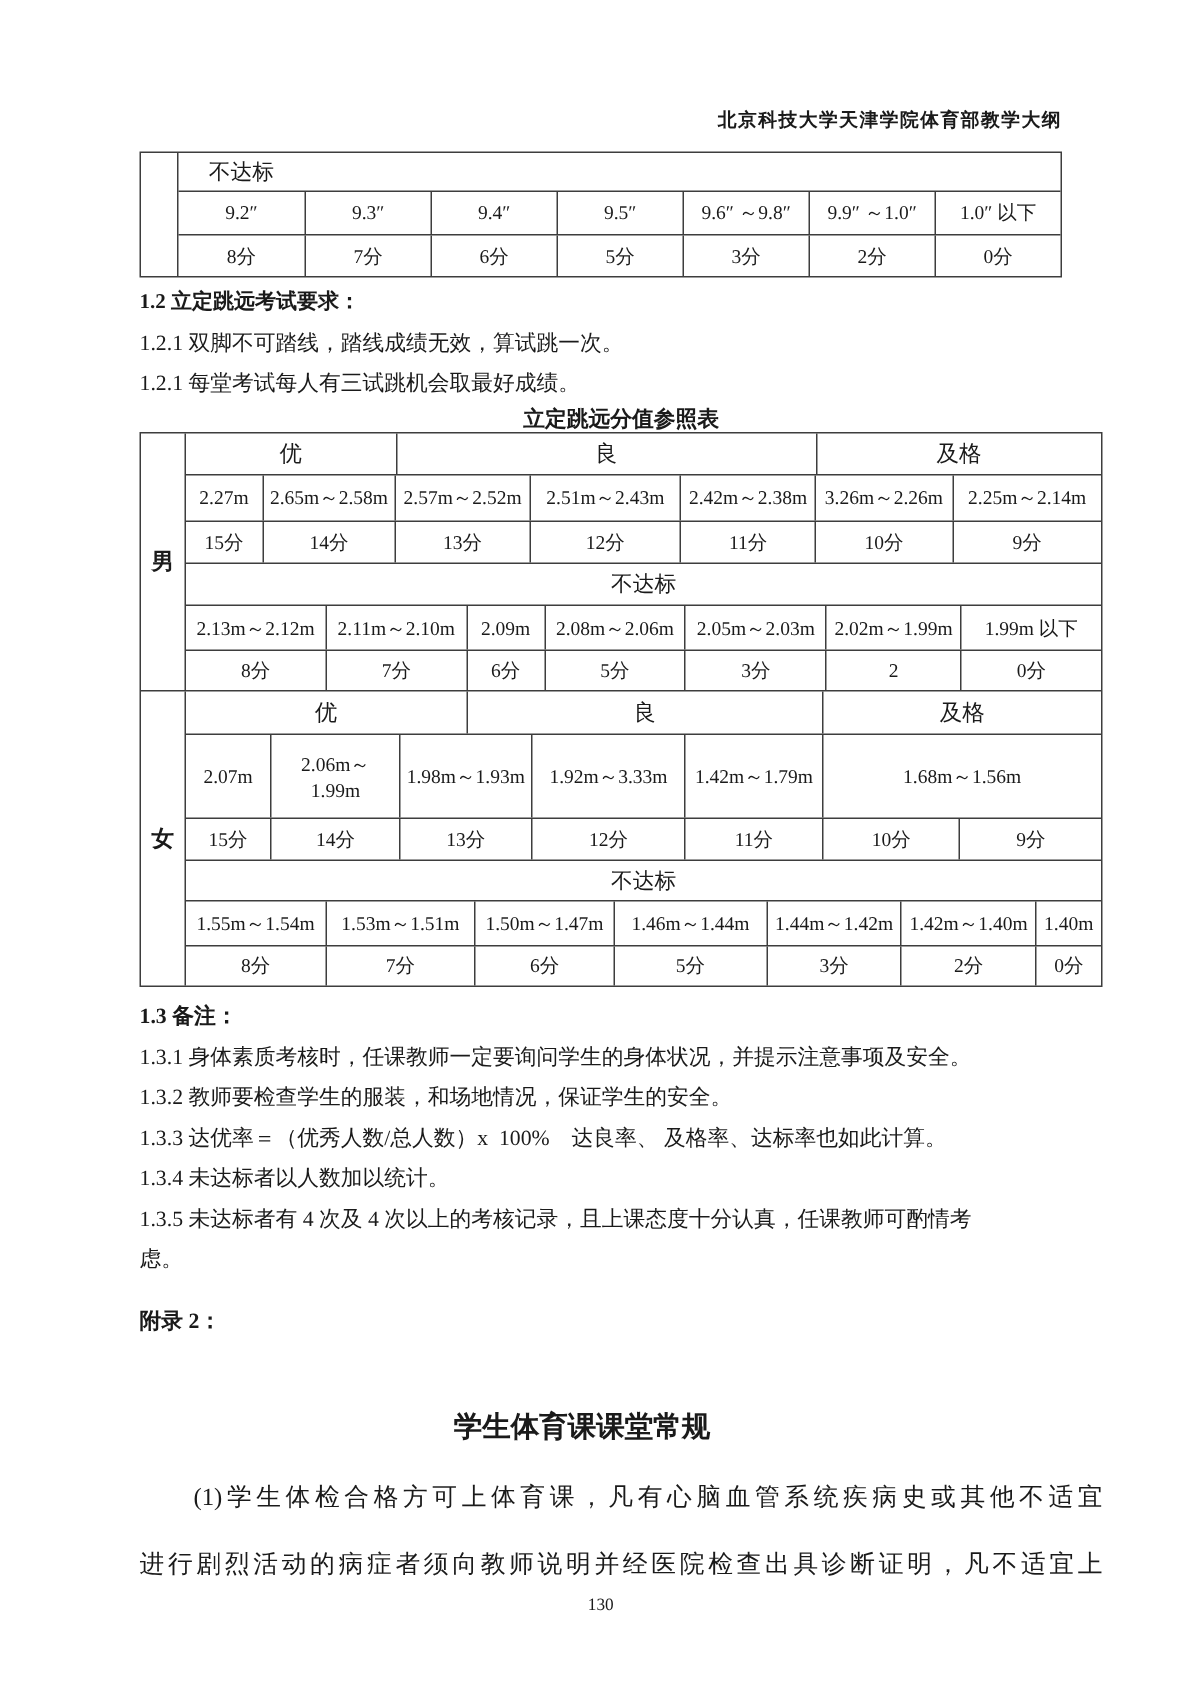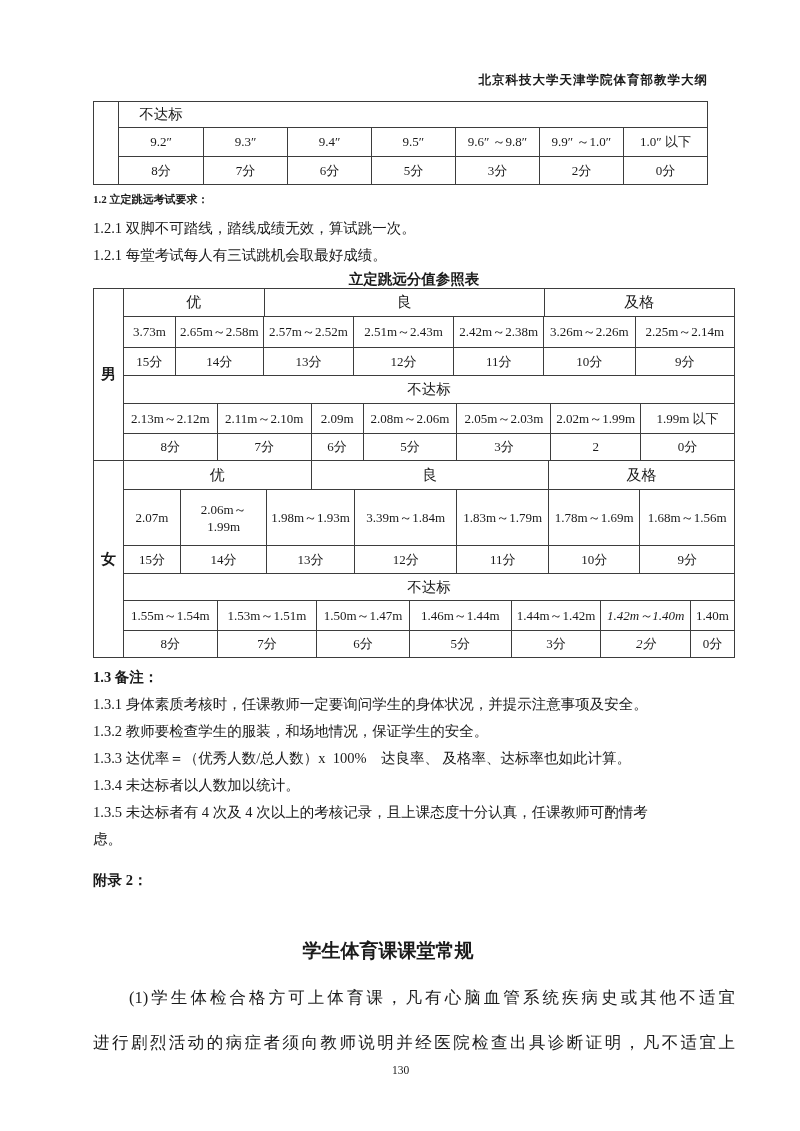"1.2 立定跳远考试要求：" .sec-heading { font-size: 11px -> 14px }
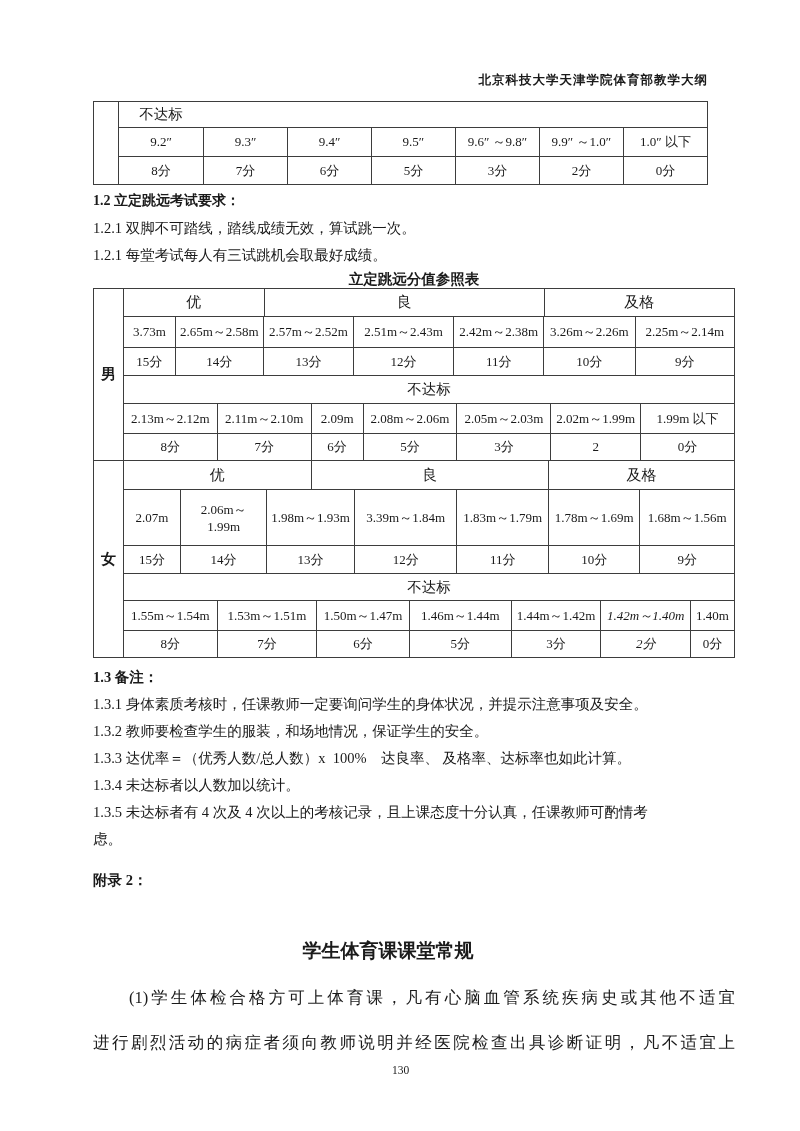"3.73m" div.cell { text: 3.73m -> 2.27m }
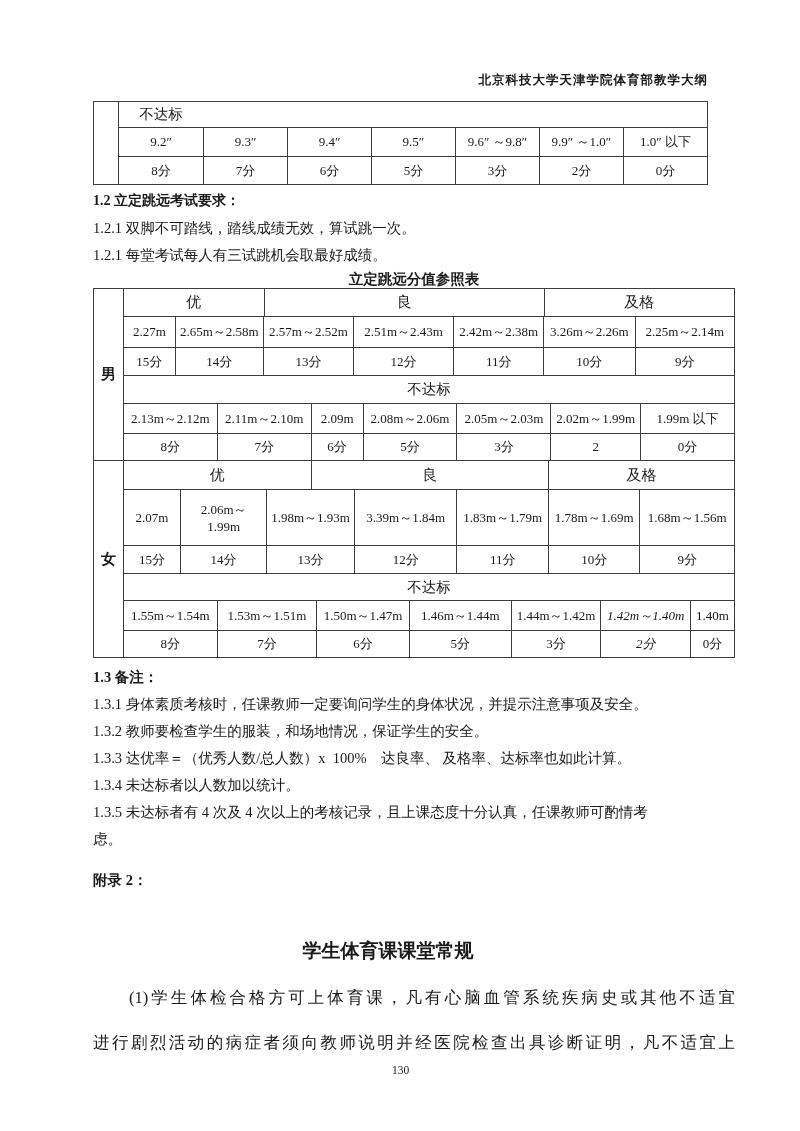"3.39m～1.84m" div.cell { text: 3.39m～1.84m -> 1.92m～3.33m }
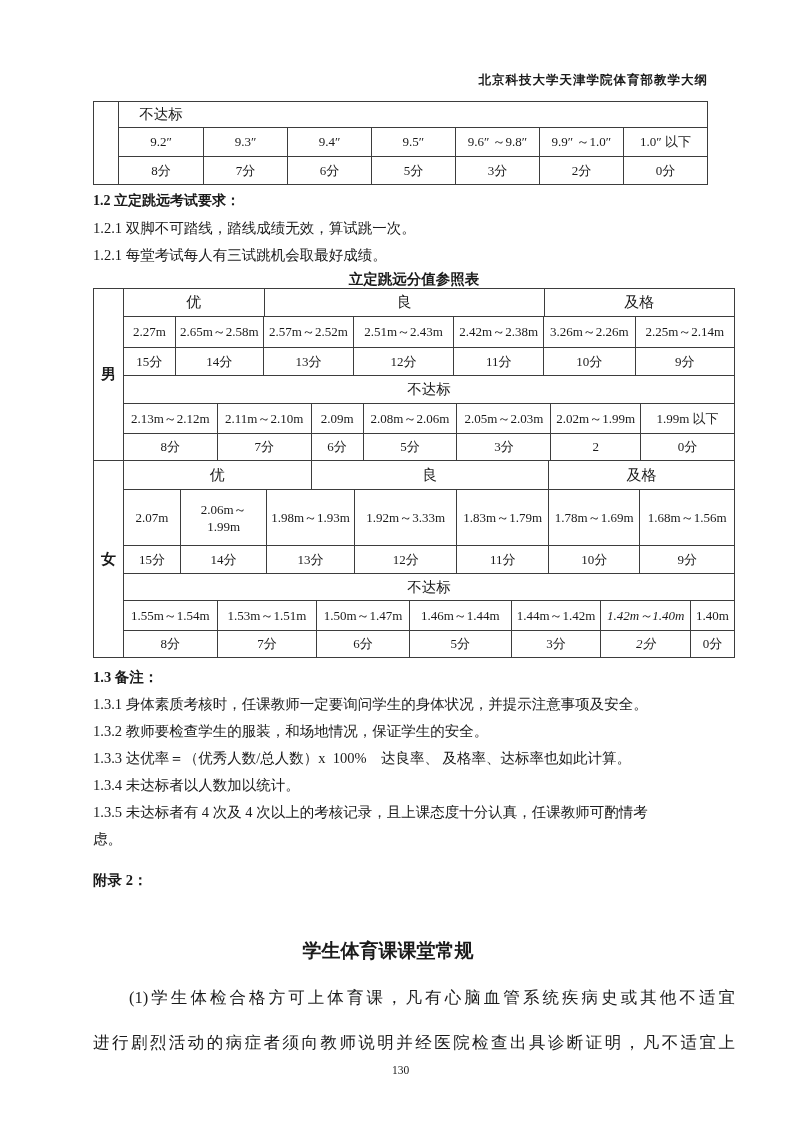"1.83m～1.79m" div.cell { text: 1.83m -> 1.42m }
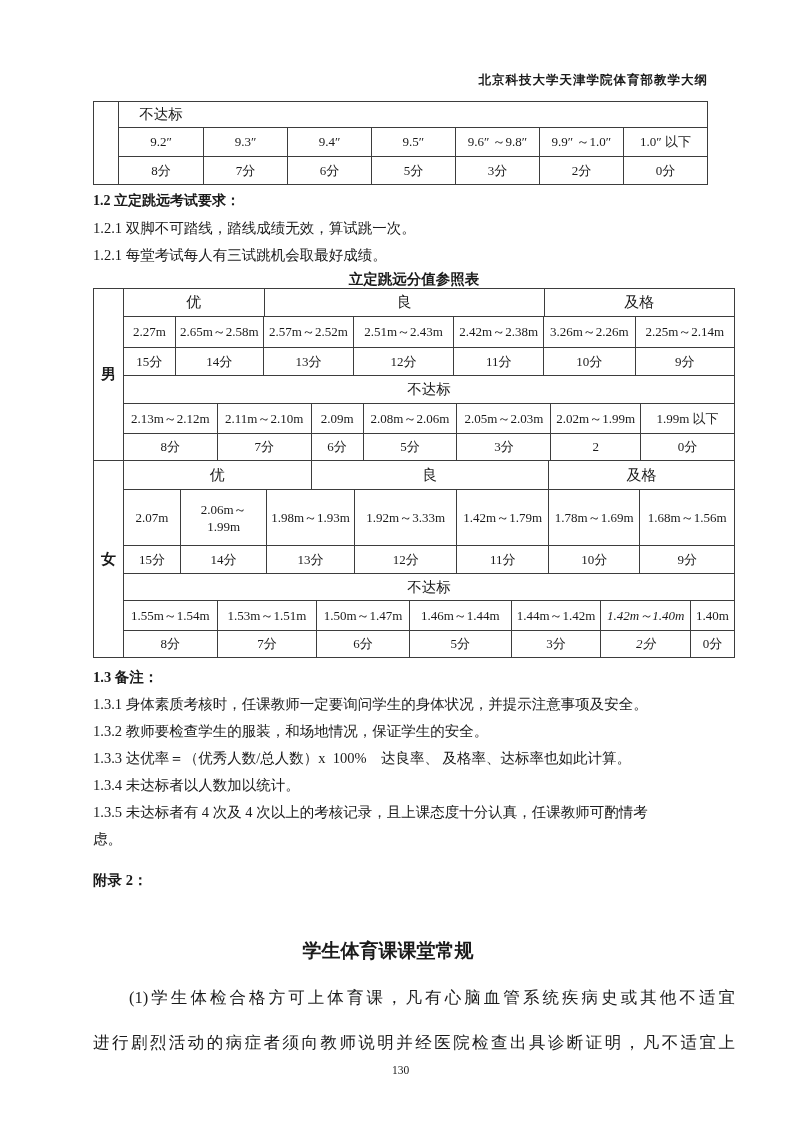"1.78m～1.69m" div.cell { html: <div>1.78m～1.69m</div> -> none }
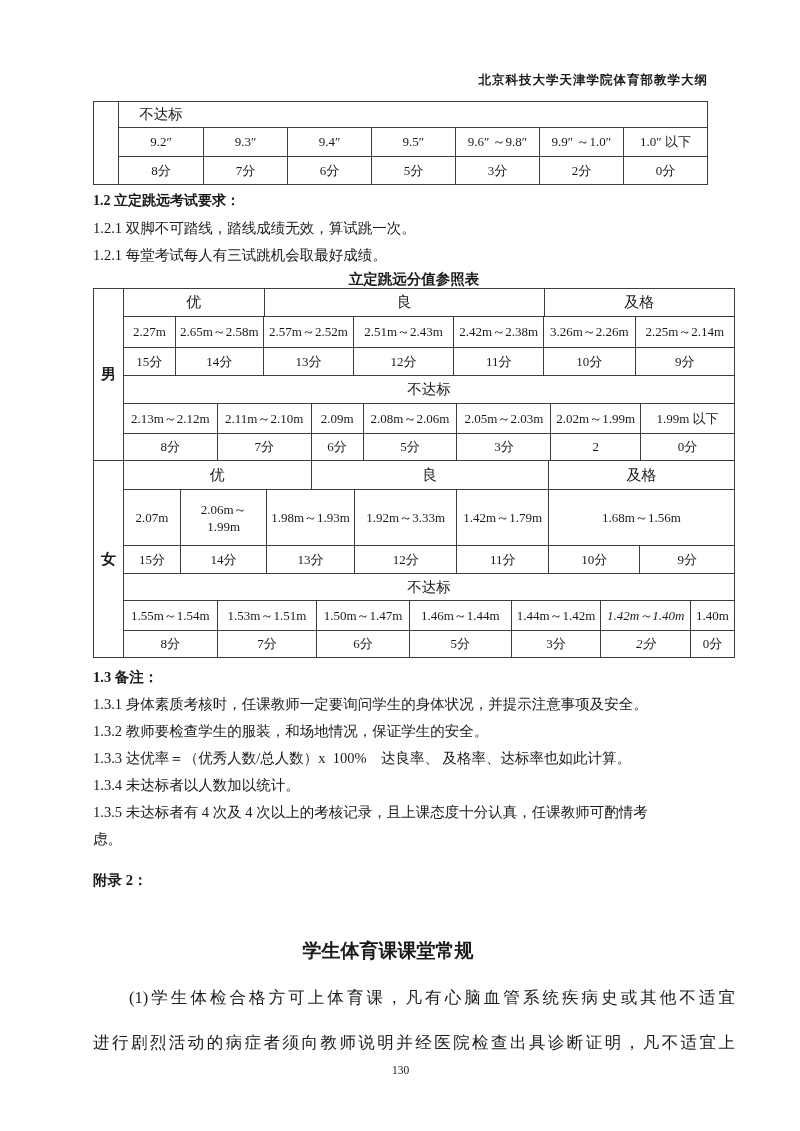"1.42m～1.40m" .b-wf .cell:nth-child(6) { font-style: italic -> none }
